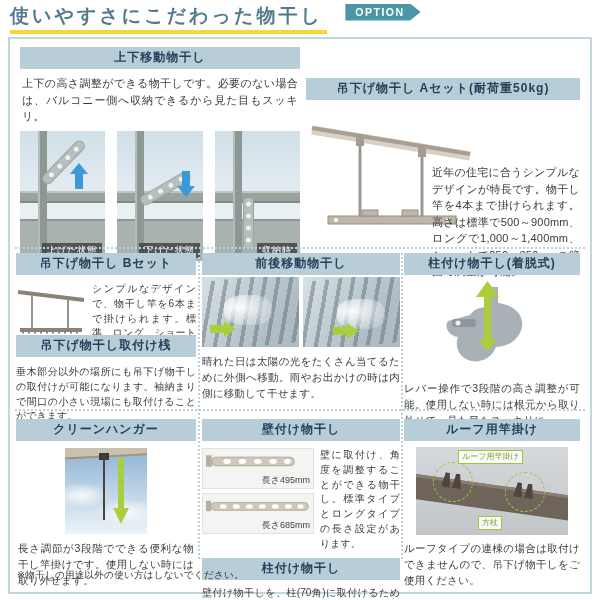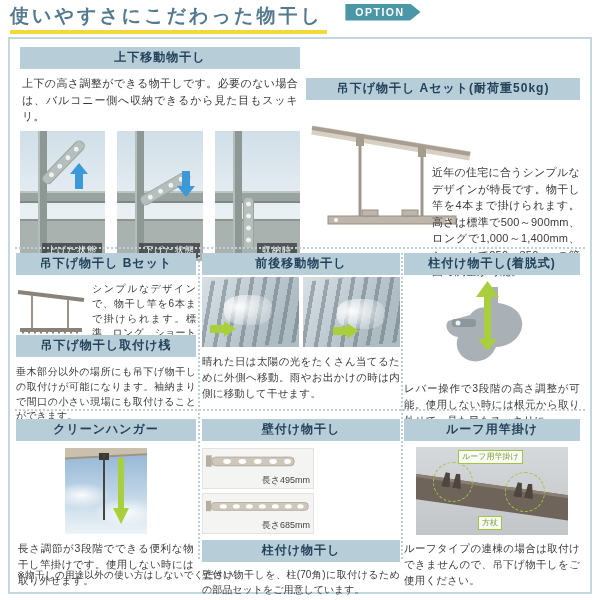"壁に取付け、角度を調整することができる物干し。標準タイプとロングタイプの長さ設定" div.small-text { html: none -> <div>壁に取付け、角度を調整することができる物干し。標準タイプとロングタイプの長さ設定があります。</div> }
